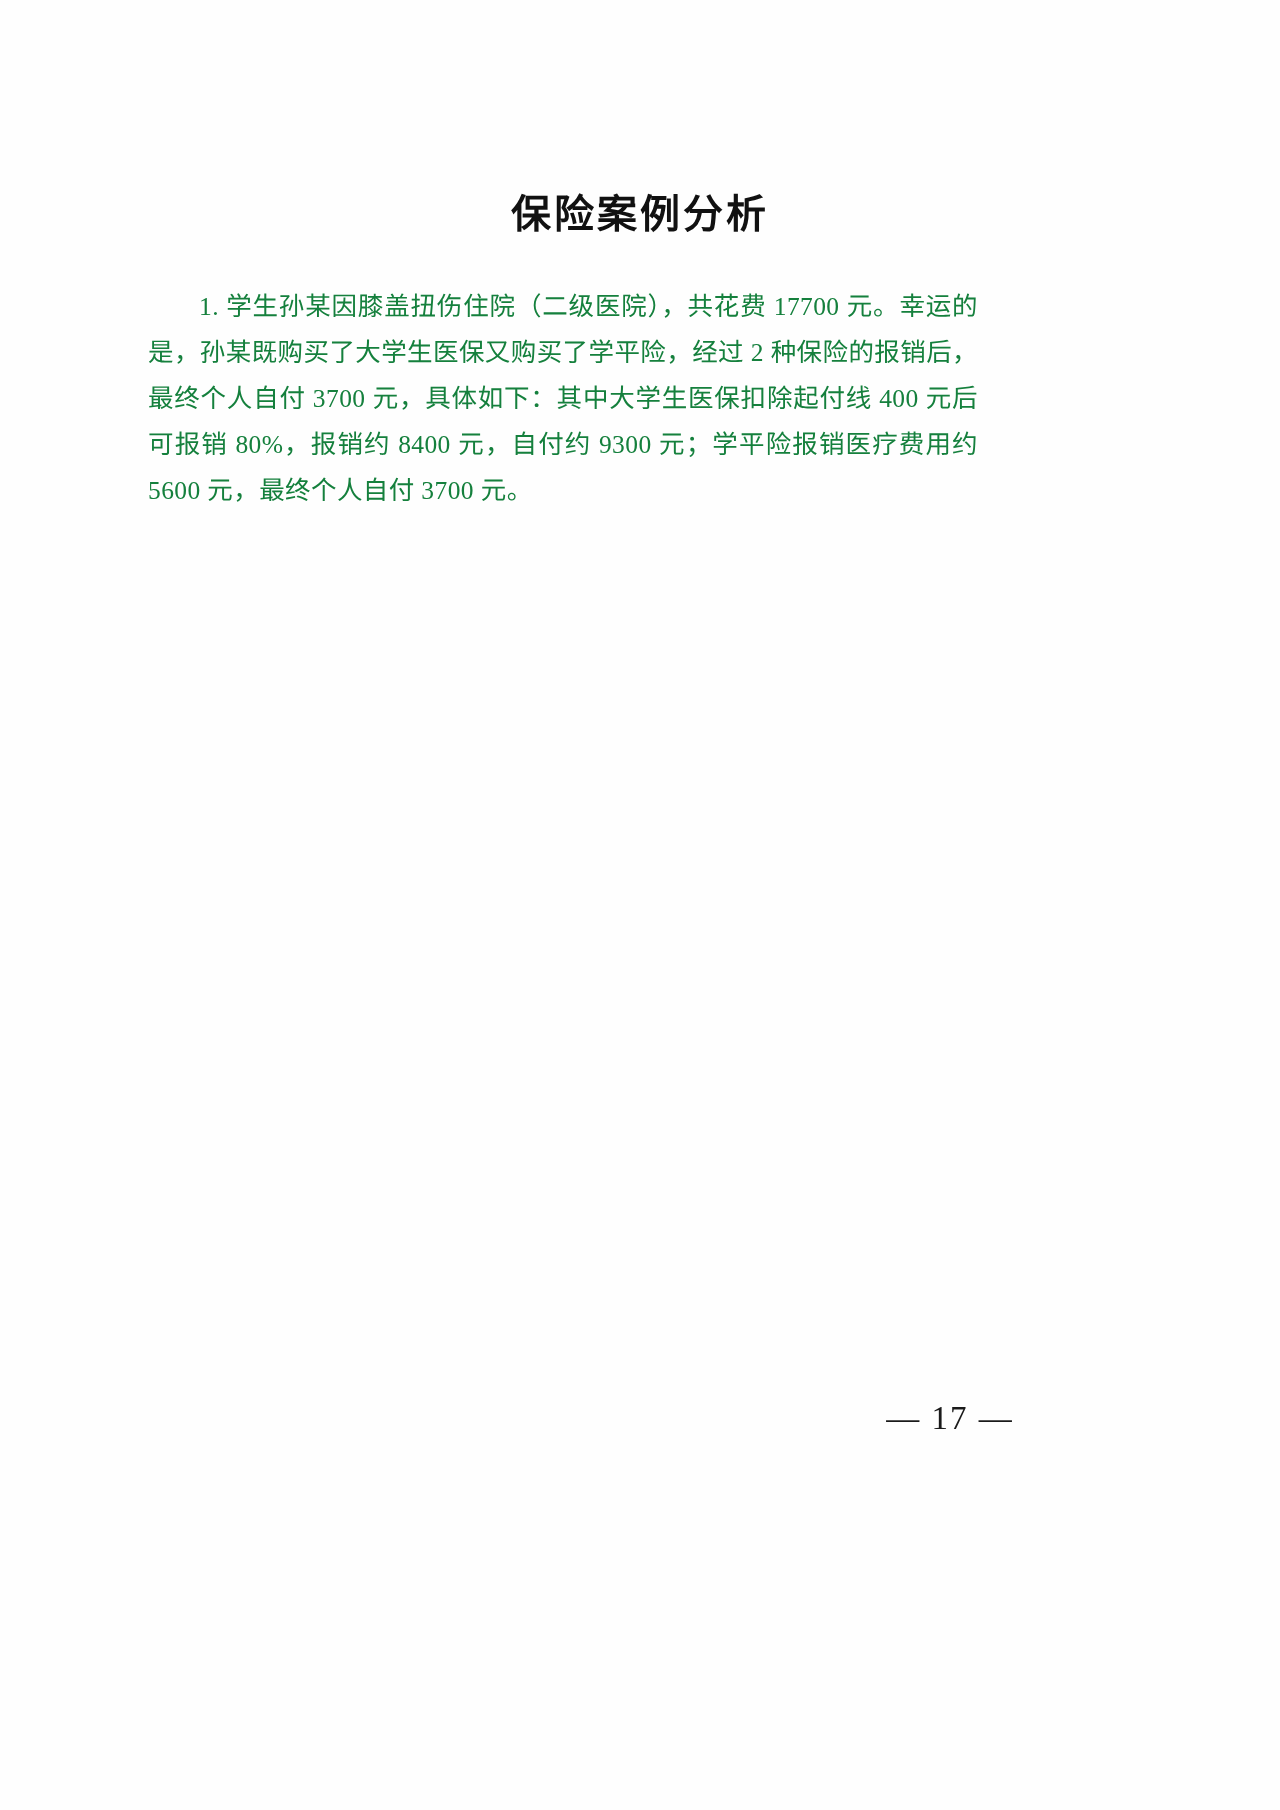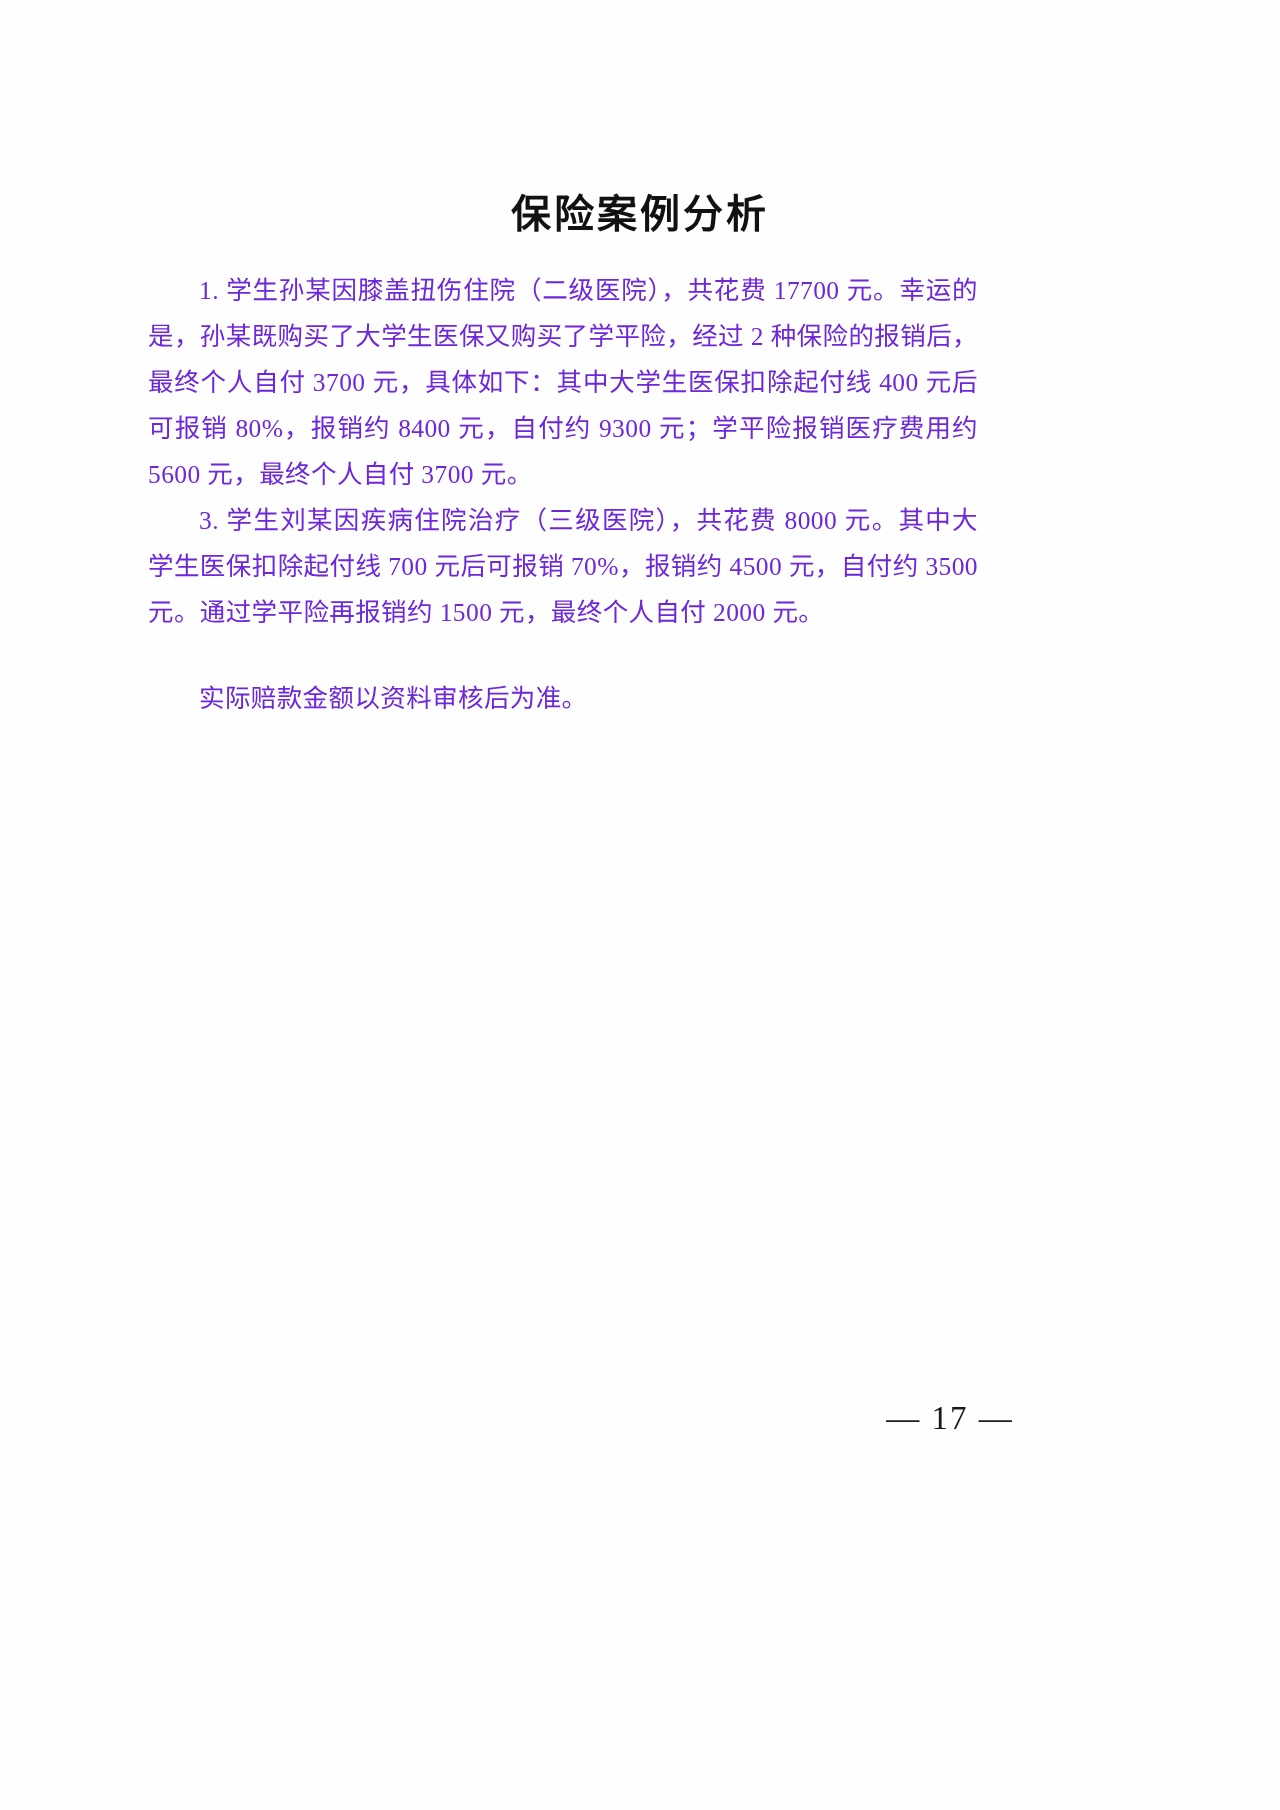"1. 学生孙某因膝盖扭伤住院（二级医院），共花费 17700" p.para { color: #6d28d9 -> #15803d; margin: 0 0 0 0 -> 16px 0 0 0 }
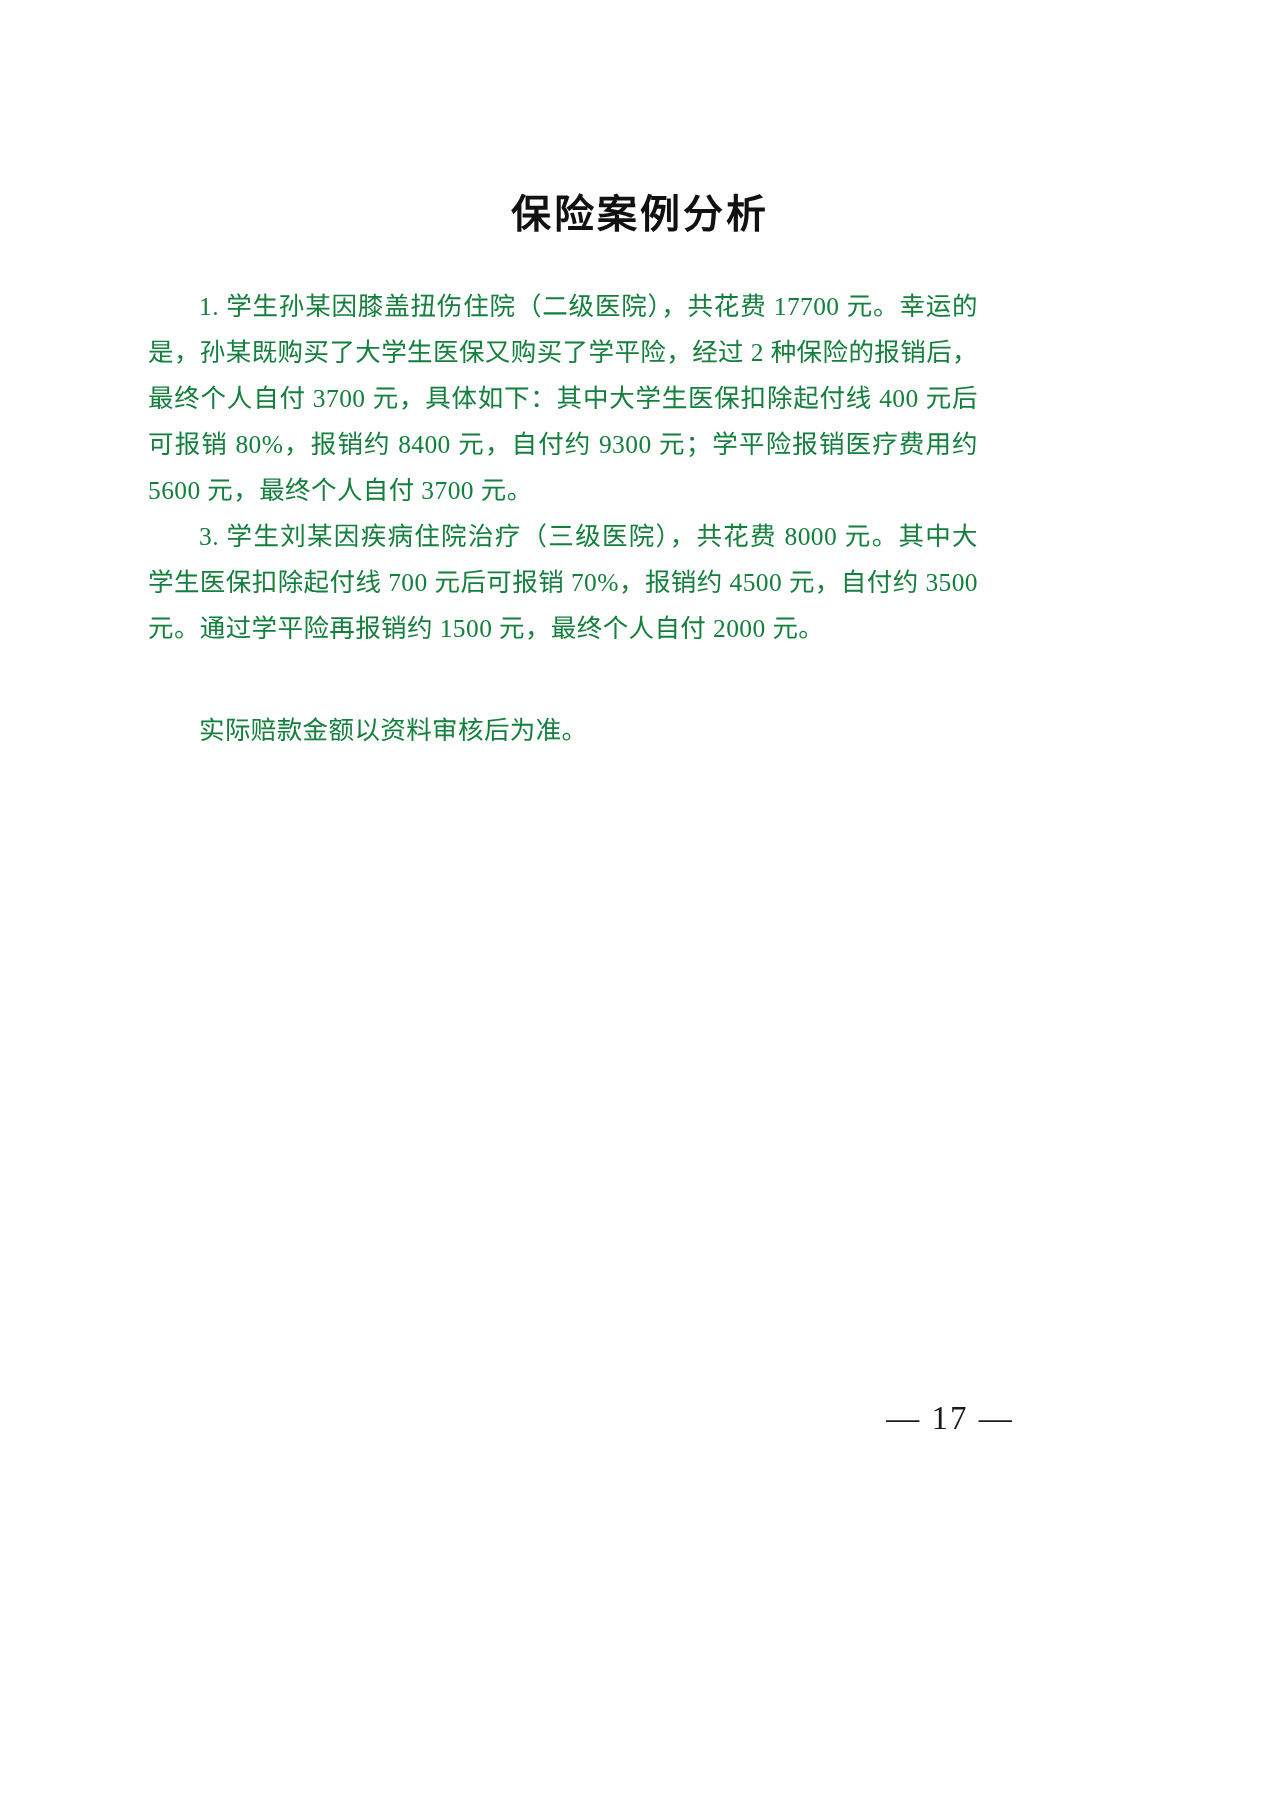"3. 学生刘某因疾病住院治疗（三级医院），共花费 8000" p.para { html: <p>3. 学生刘某因疾病住院治疗（三级医院），共花费 8000 元。其中大学生医保扣除起付线 700 元后可报销 70%，报销约 4500 元，自付约 3500 元。通过学平险再报销约 1500 元，最终个人自付 2000 元。</p> -> none }
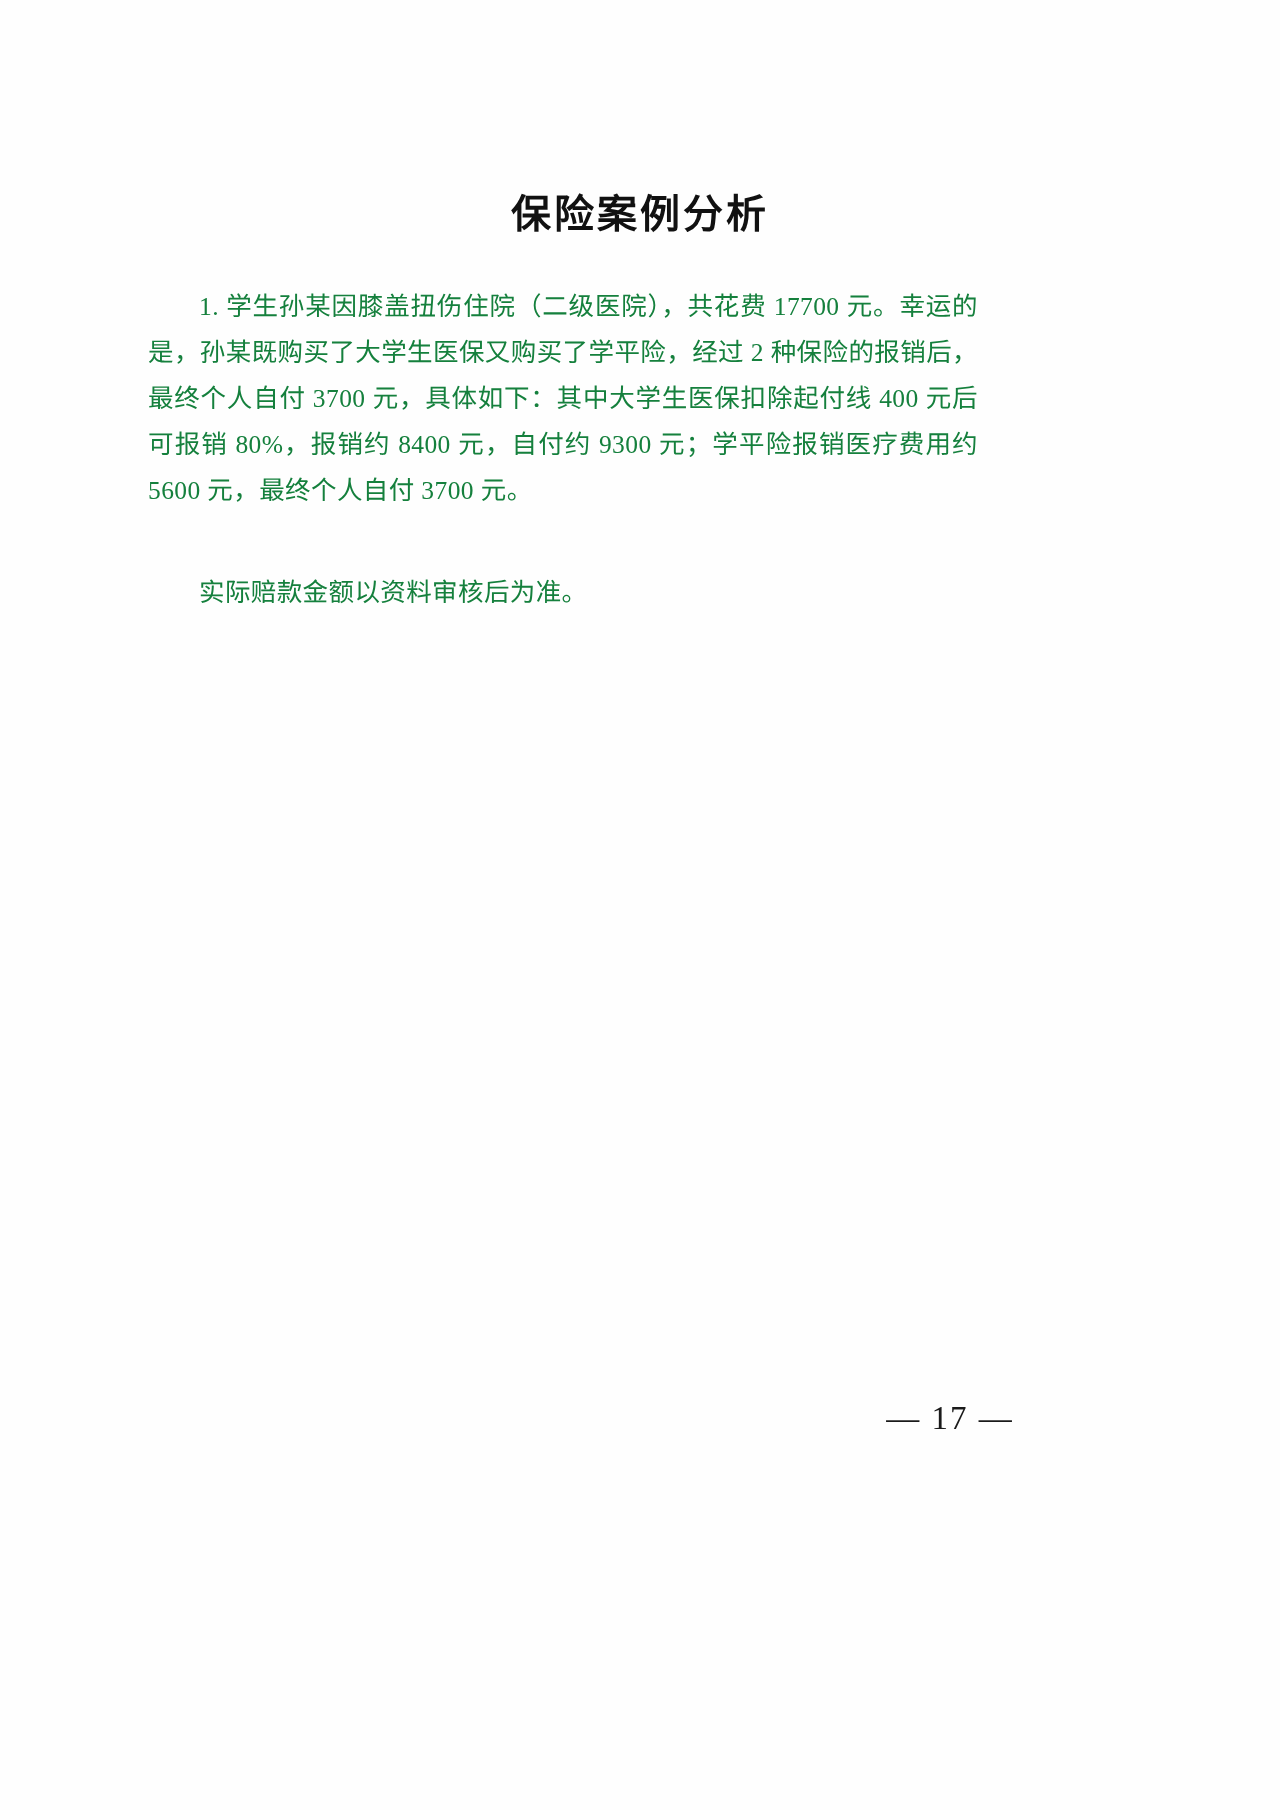"实际赔款金额以资料审核后为准。" p.para { html: <p>实际赔款金额以资料审核后为准。</p> -> none }
